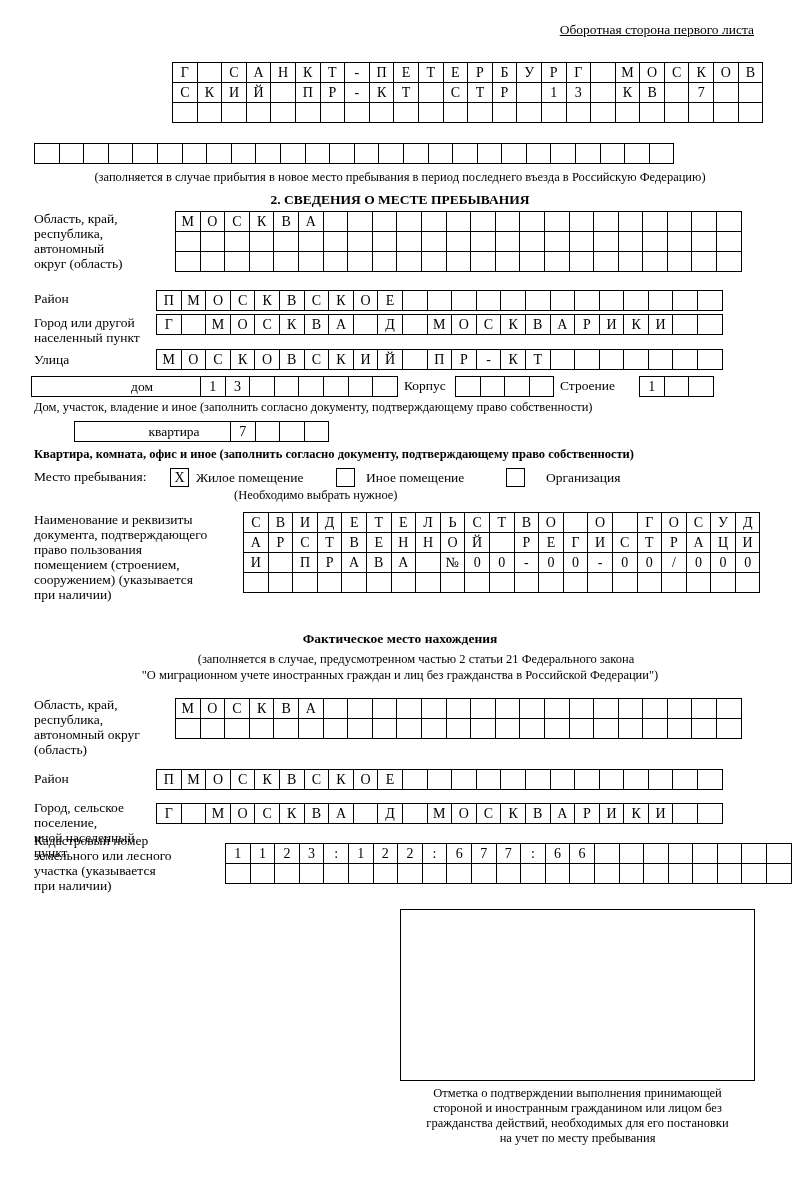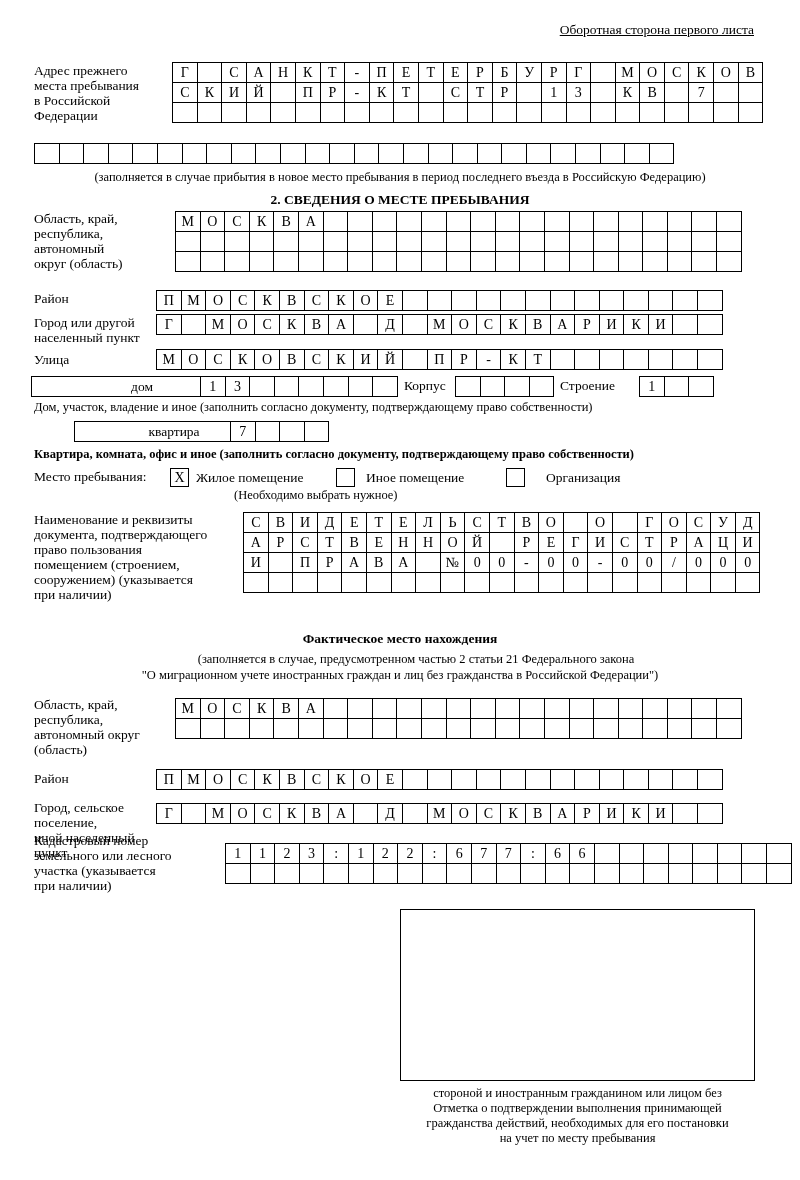"Адрес прежнего" div.lbl { html: <div>Адрес прежнего места пребывания в Российской Федерации</div> -> none }
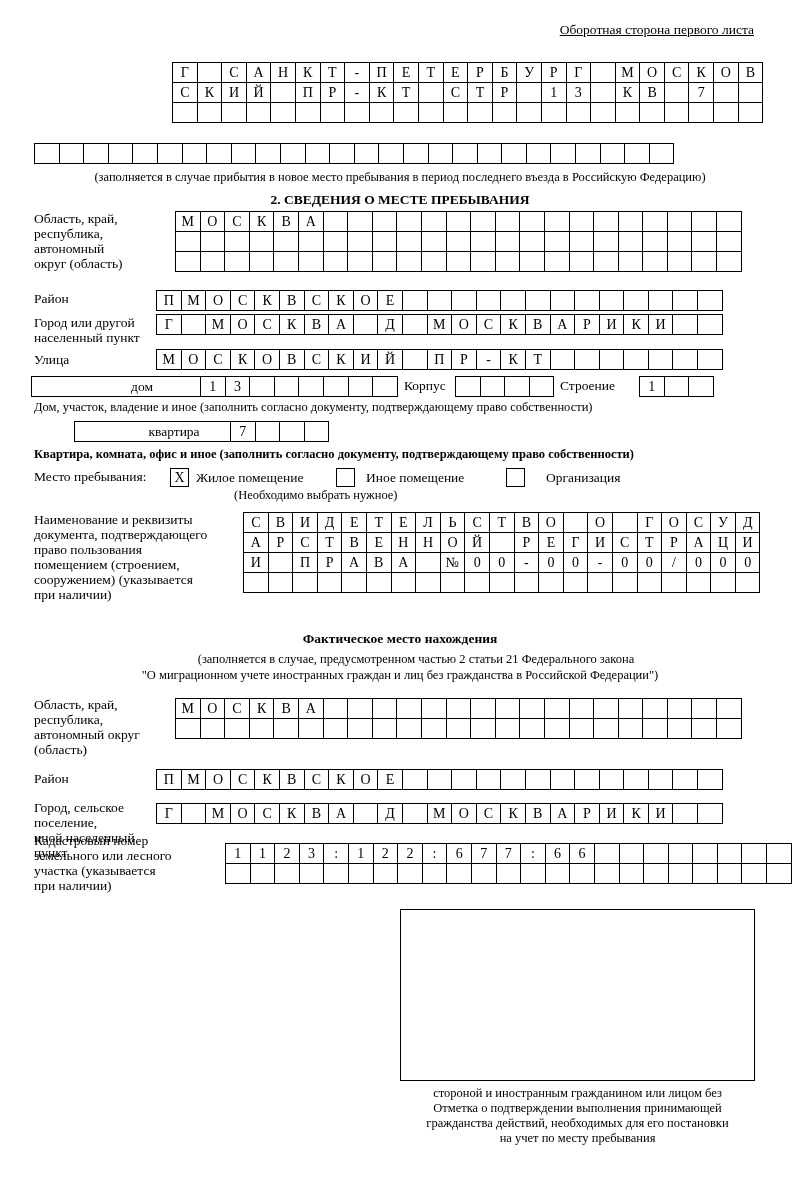"стороной и иностранным гражданином или" div { order: before "Отметка о подтверждении выполнения" -> after "Отметка о подтверждении выполнения" }
